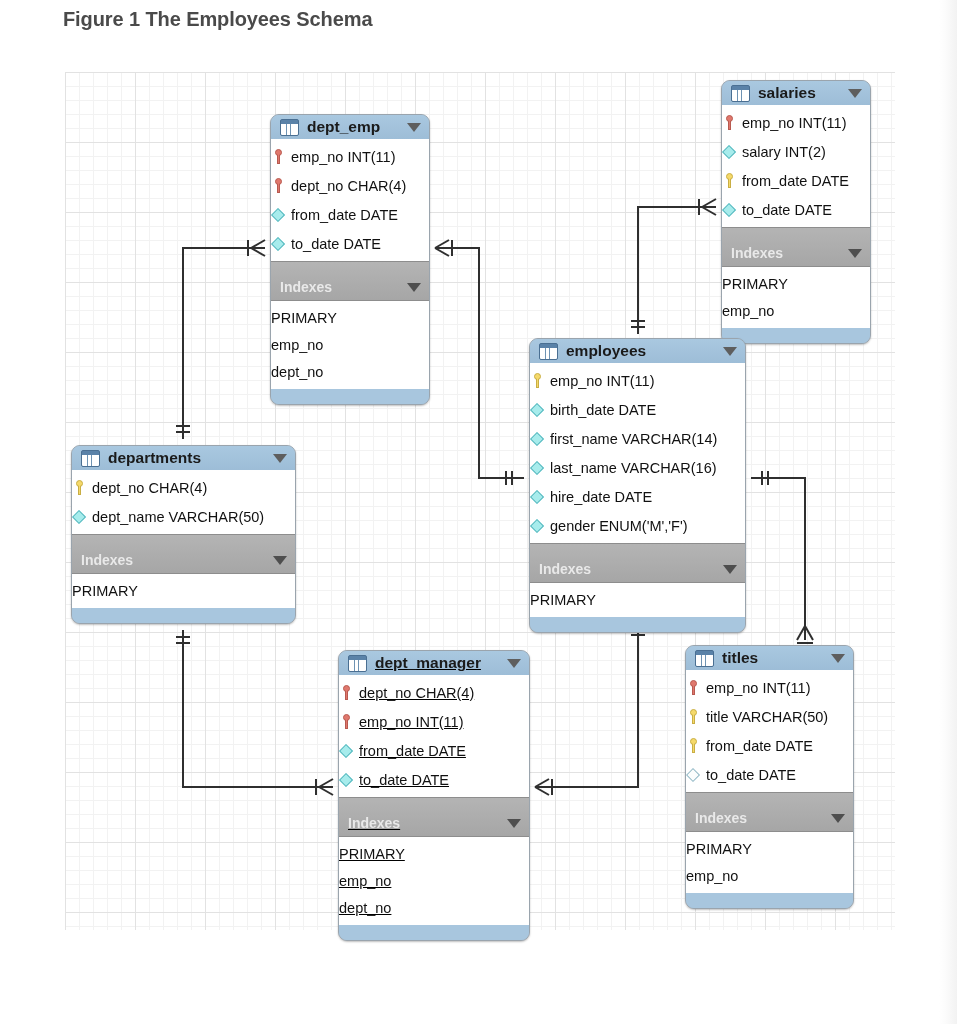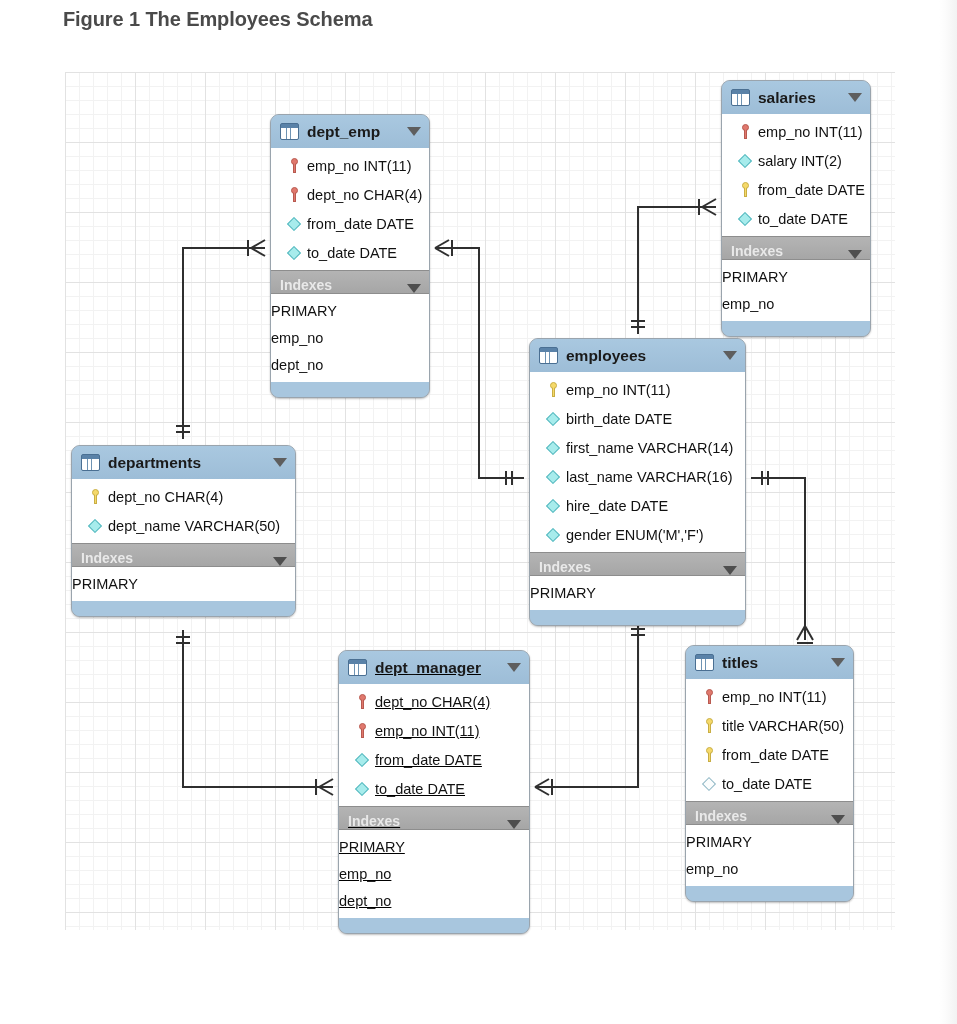"salaries" .tbl-header { height: 33px -> 24px }
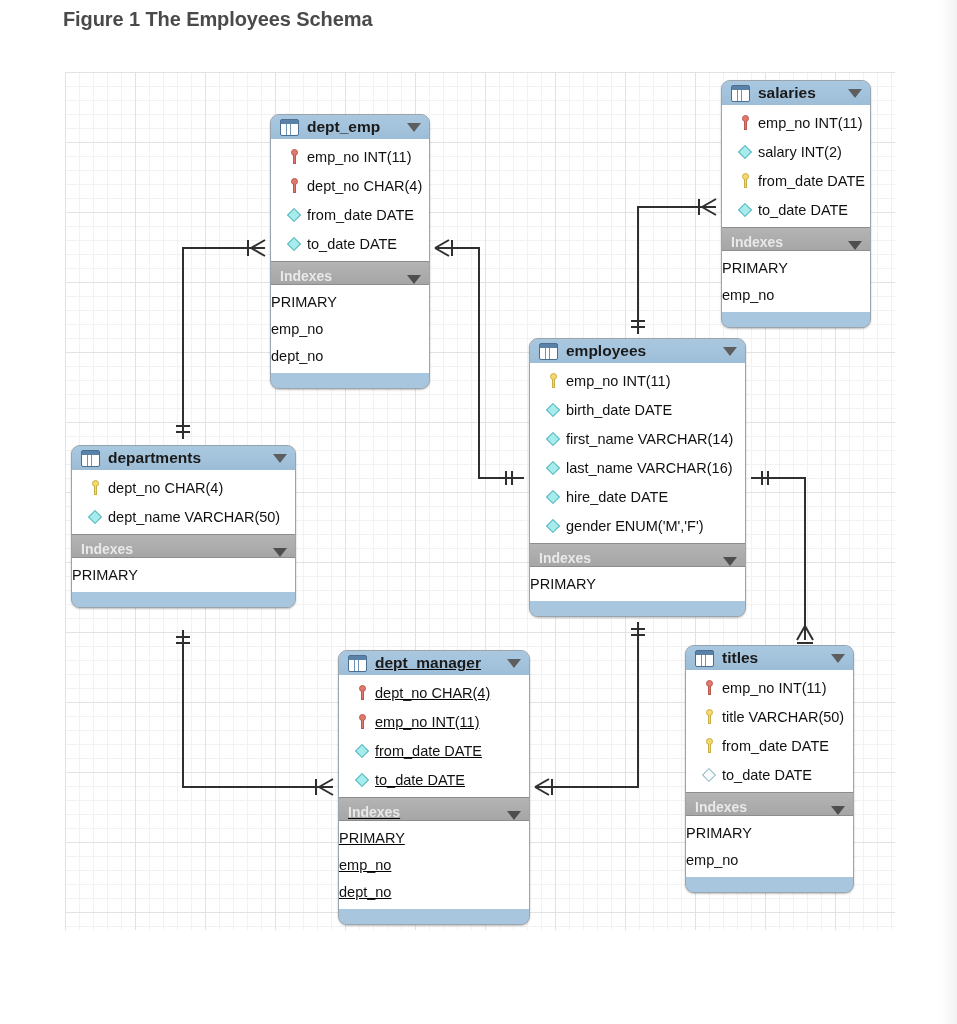"emp_no INT(11)" .field-row { padding-left: 16px -> 0 }
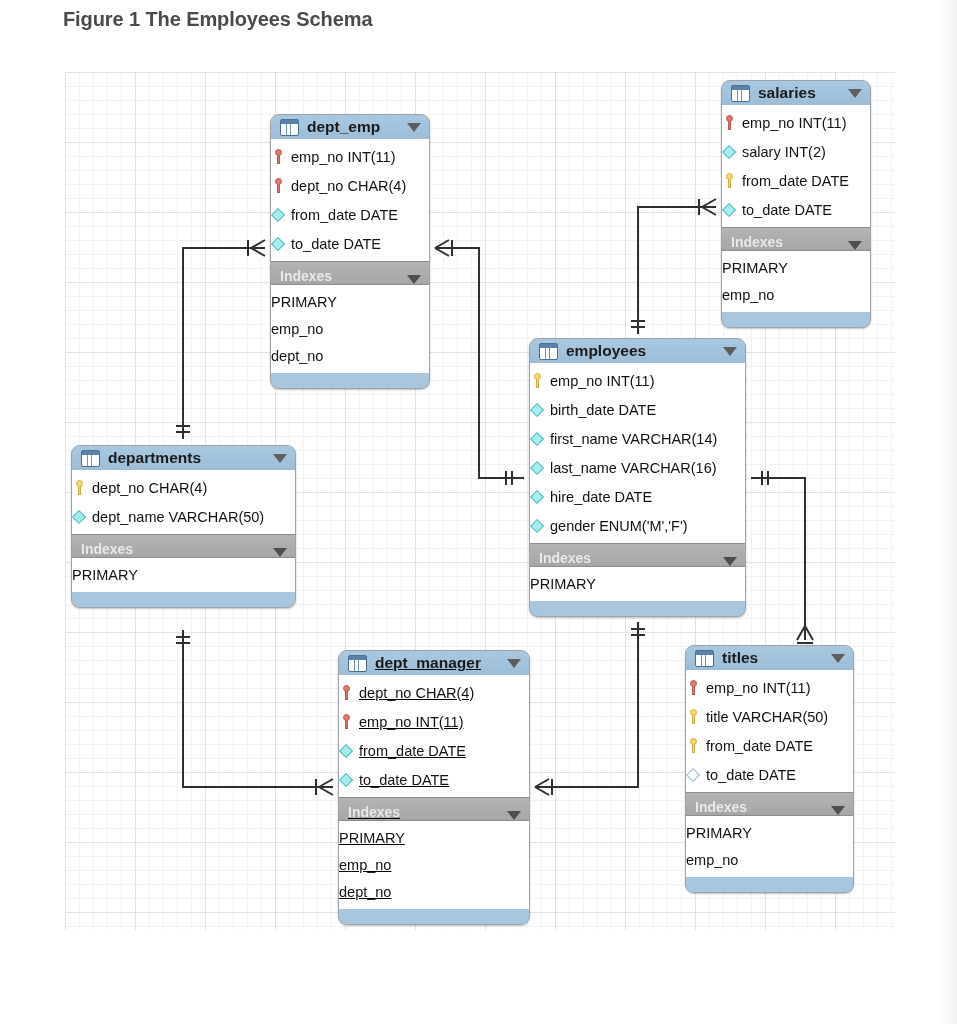"Indexes" .tbl-indexbar { align-items: flex-end -> center; height: 24px -> 40px }
